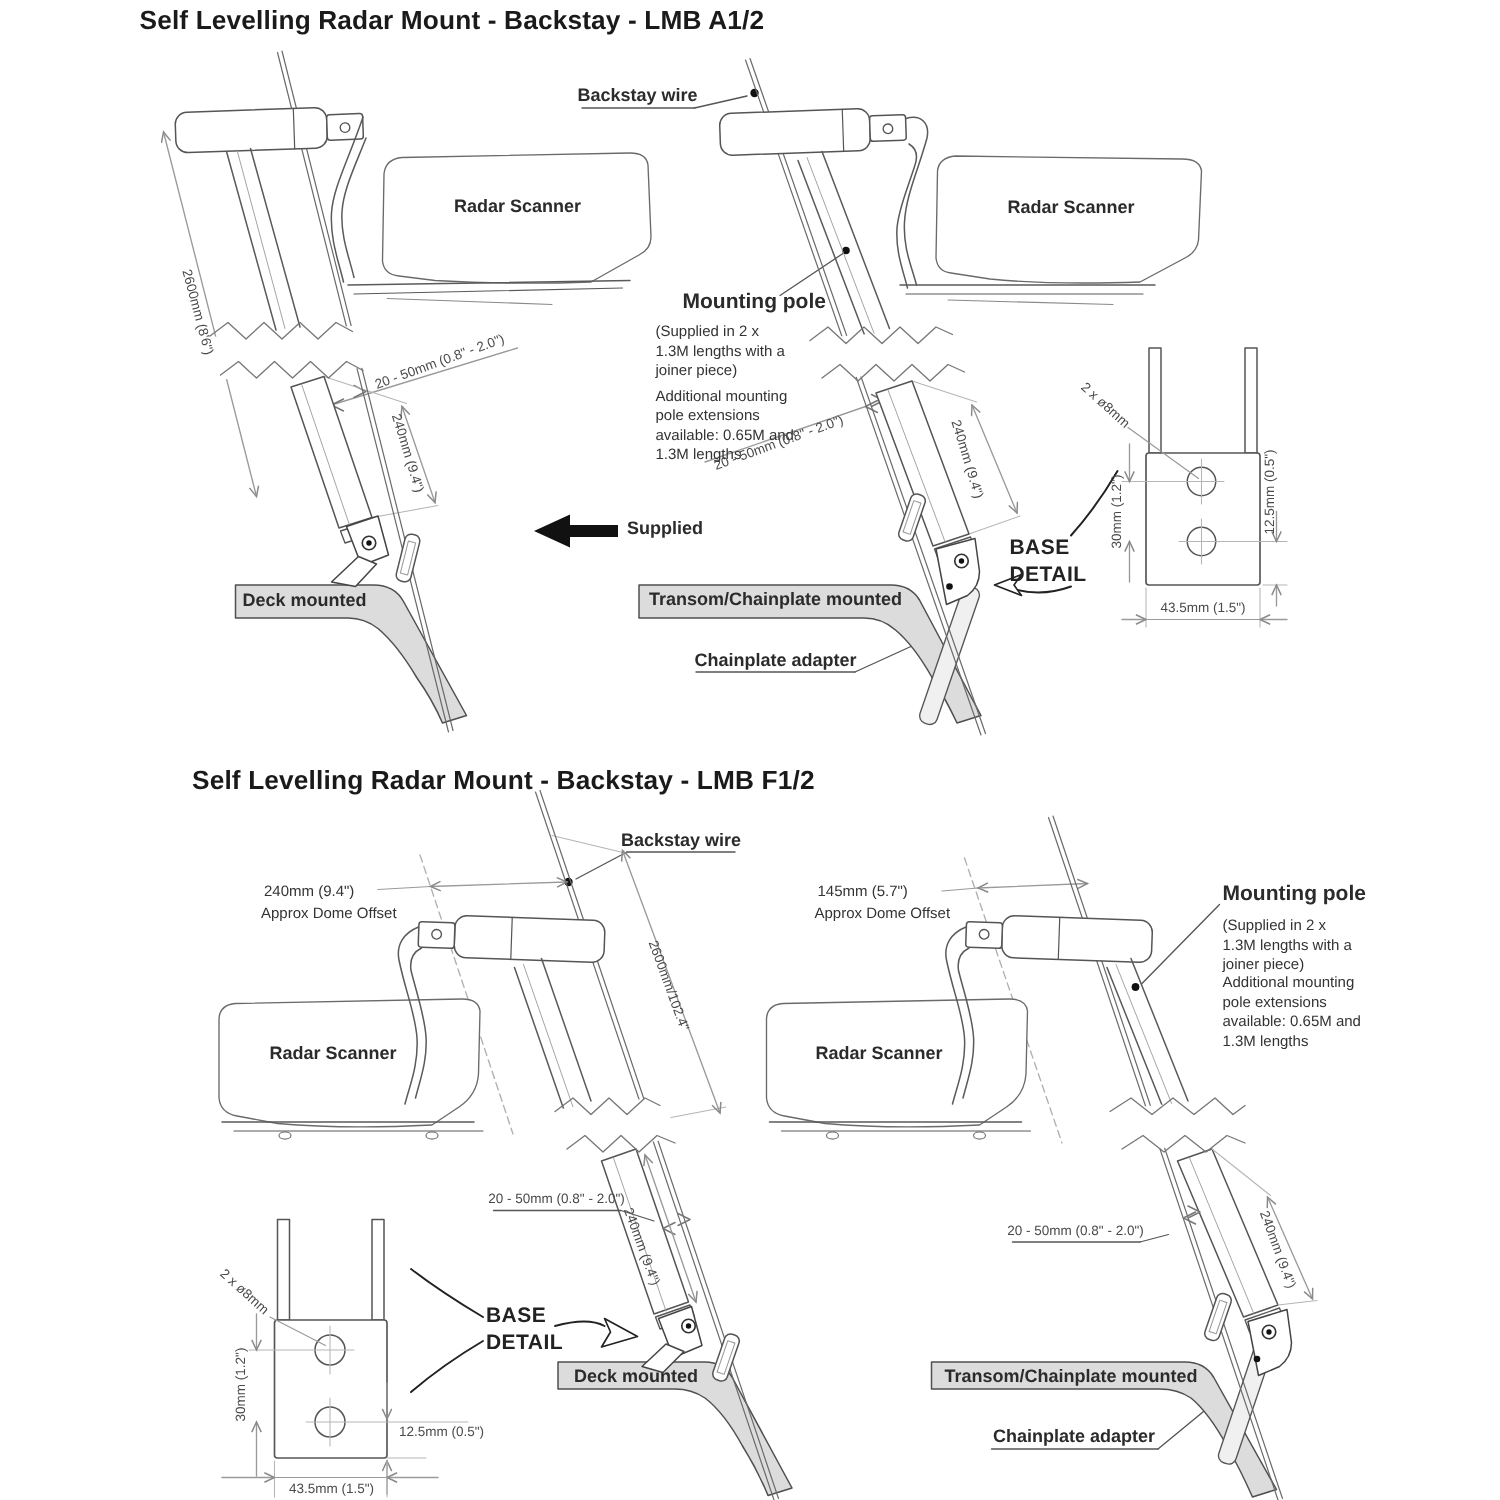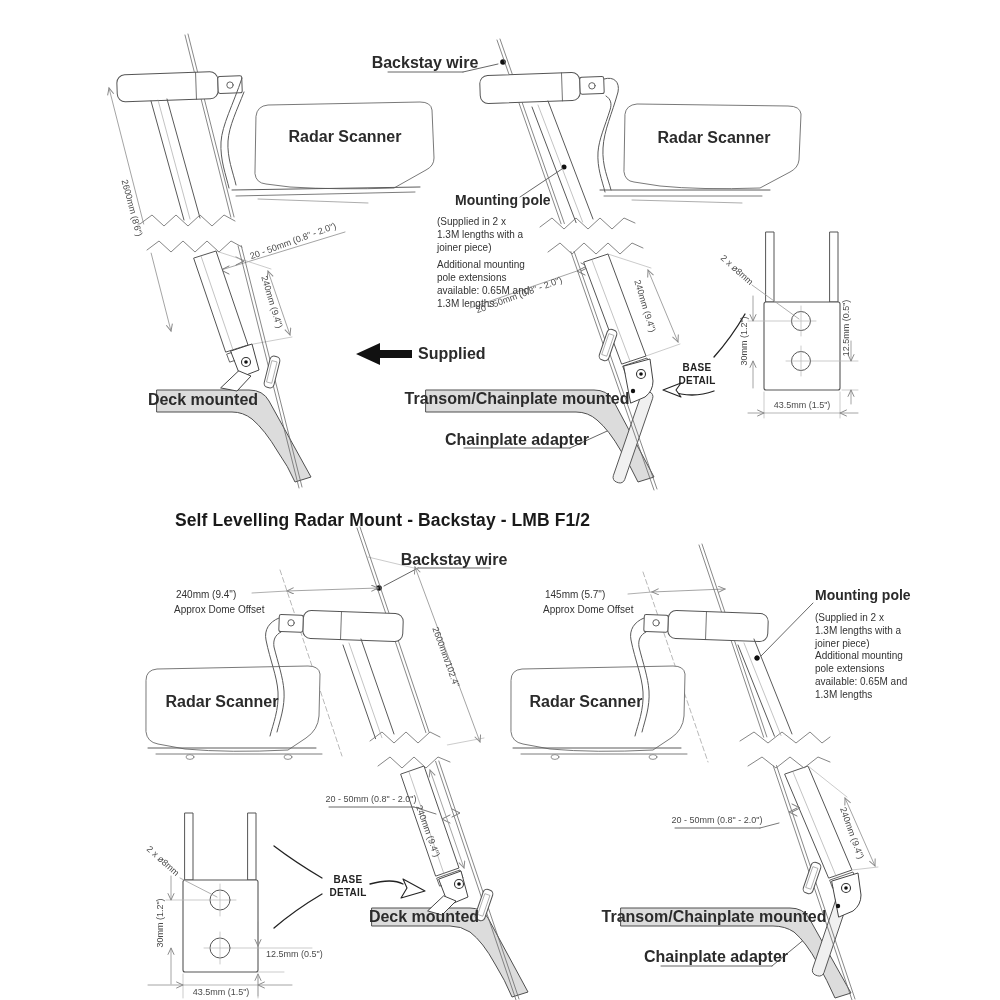"Self Levelling Radar Mount - Backstay - LMB A1/2" div.lbl { html: none -> <div>Self Levelling Radar Mount - Backstay - LMB A1/2</div> }
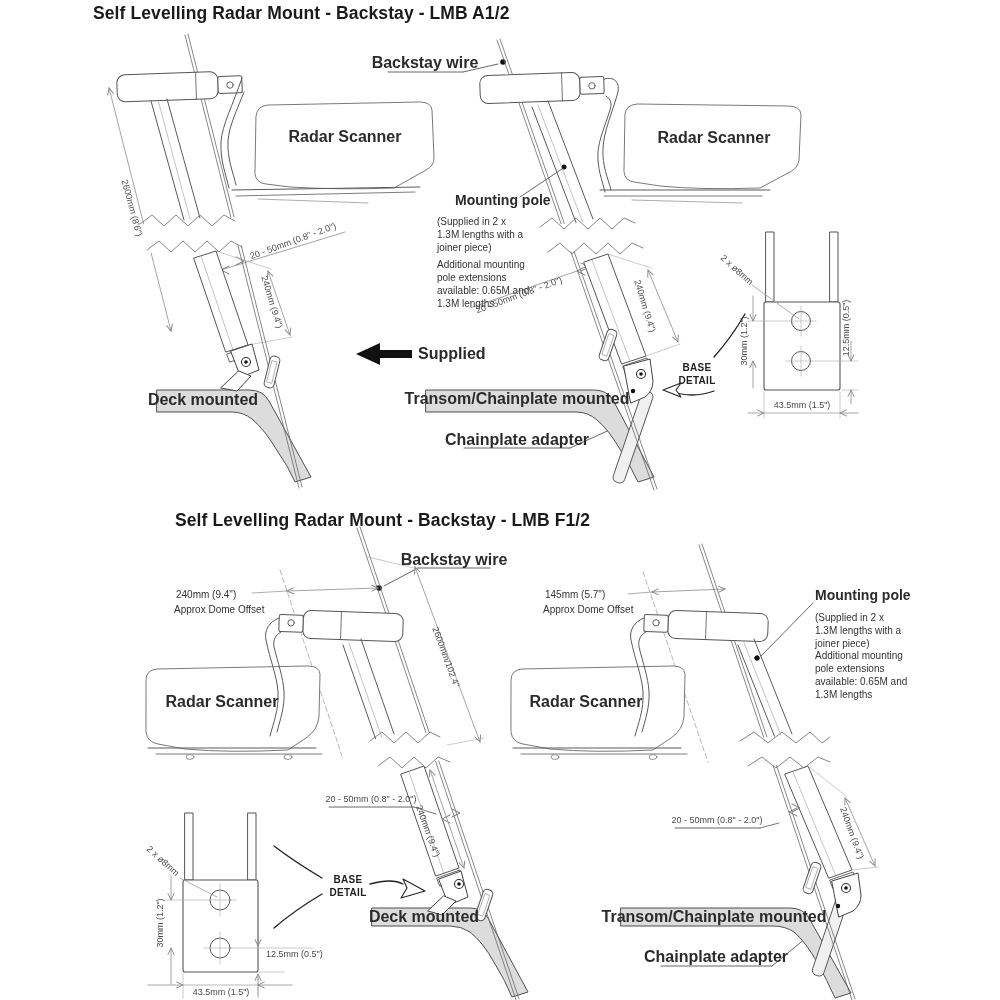"Backstay wire" .part { font-size: 16px -> 12px }
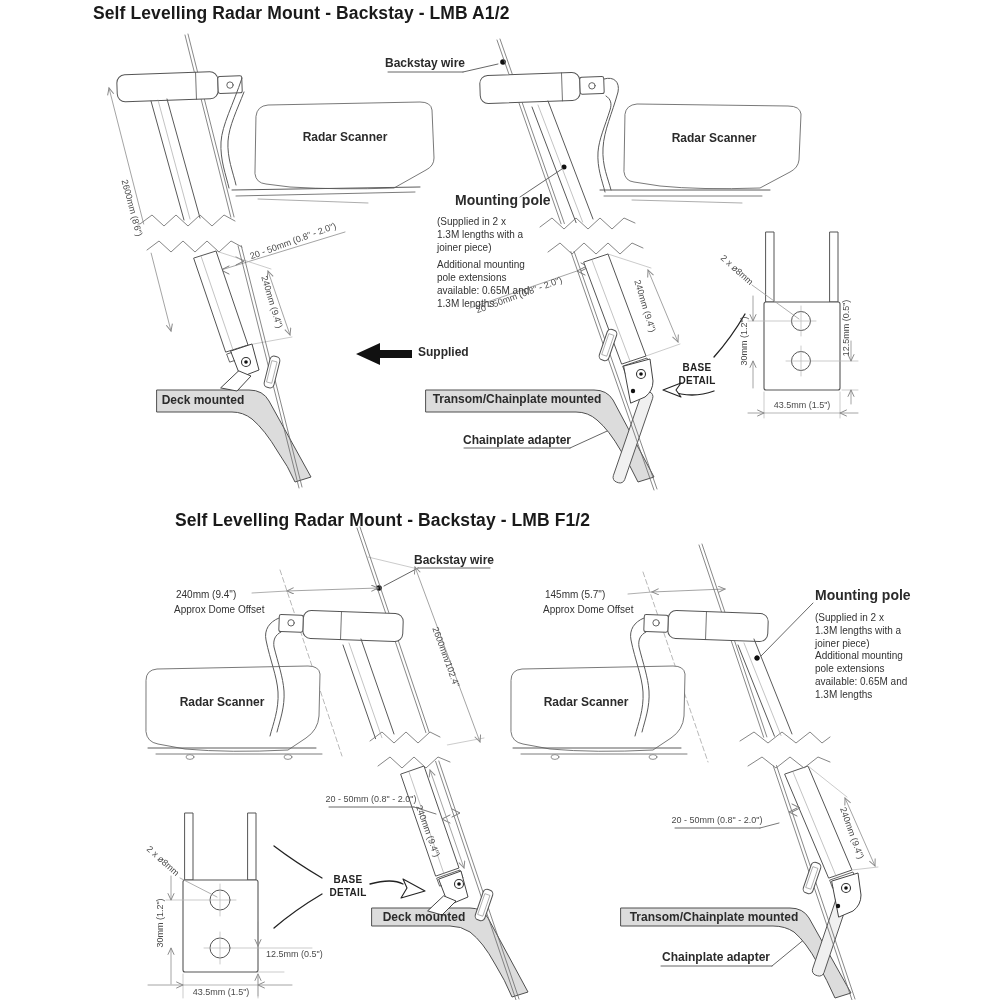"BASE DETAIL" .bd { font-size: 10px -> 14px; text-align: center -> none }
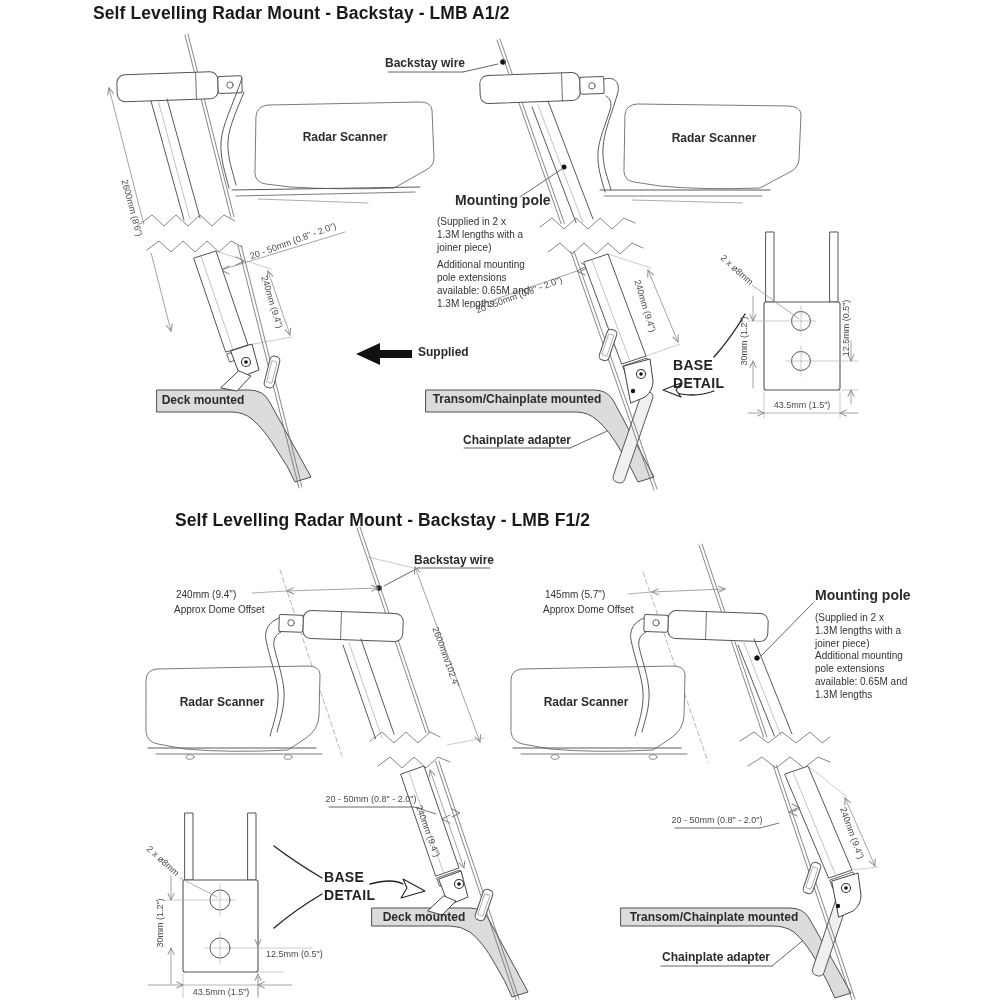"Self Levelling Radar Mount - Backstay - LMB F1/2" div.lbl { margin-left: 47px -> none }
